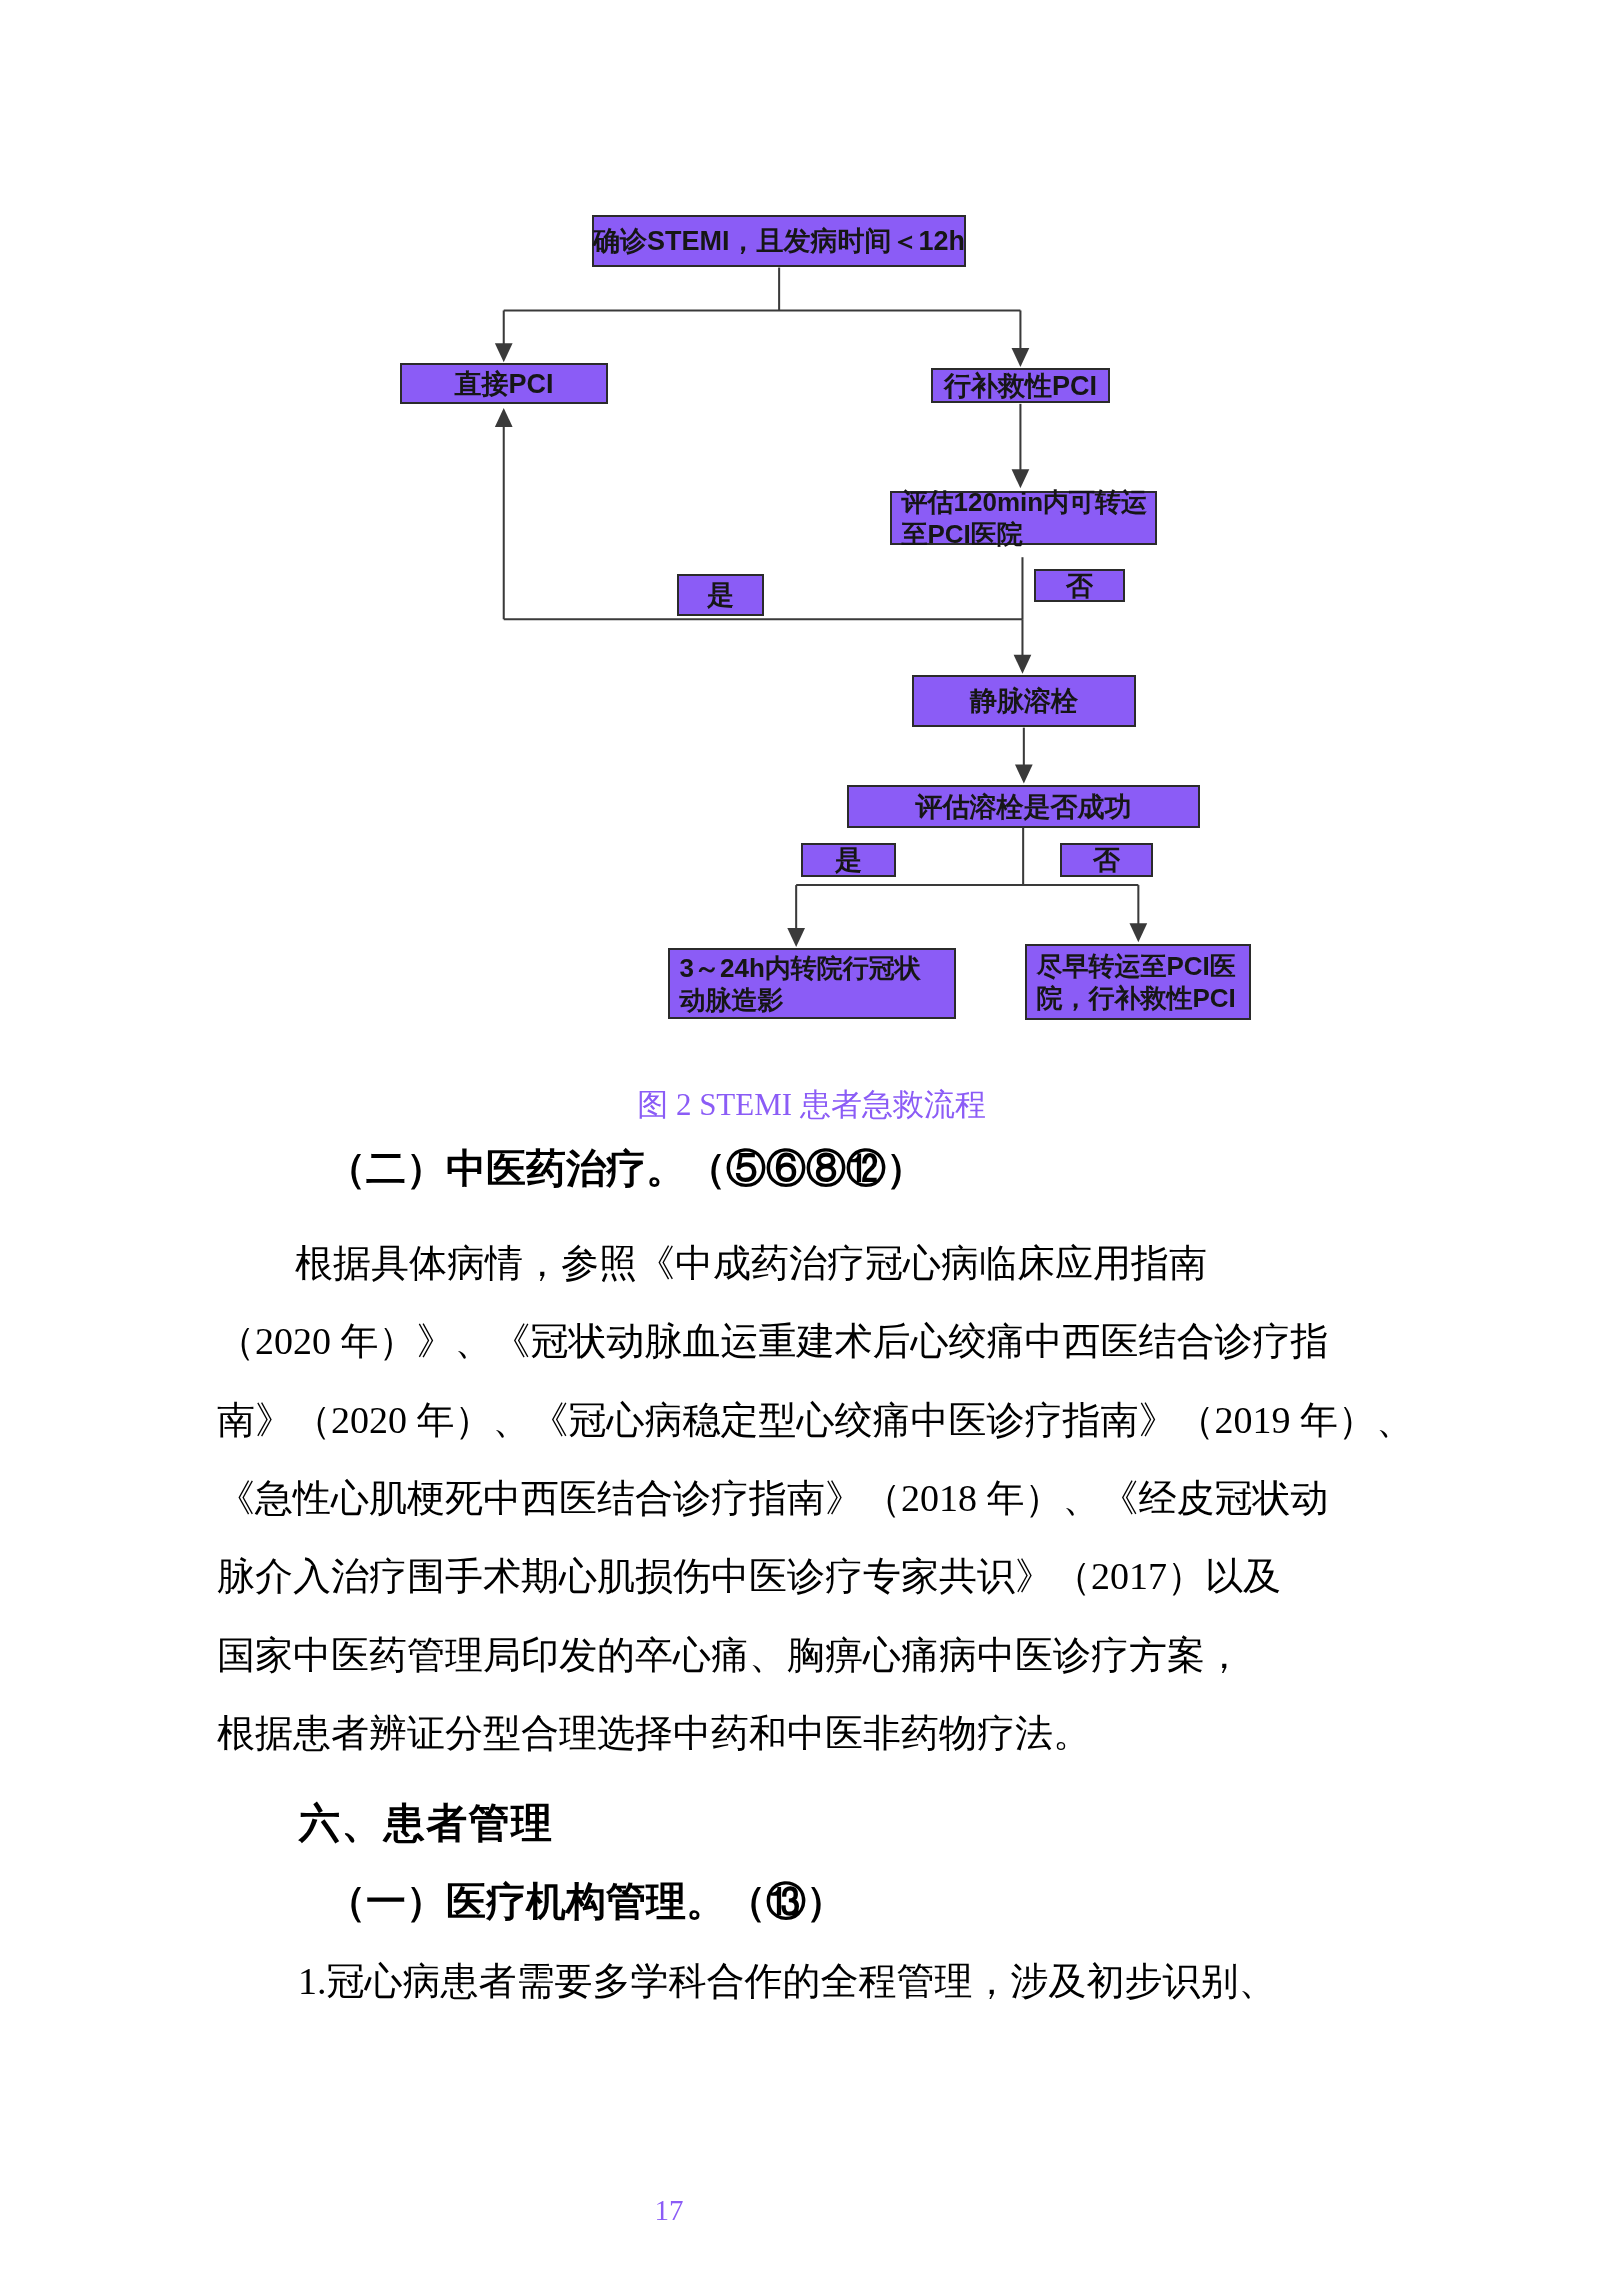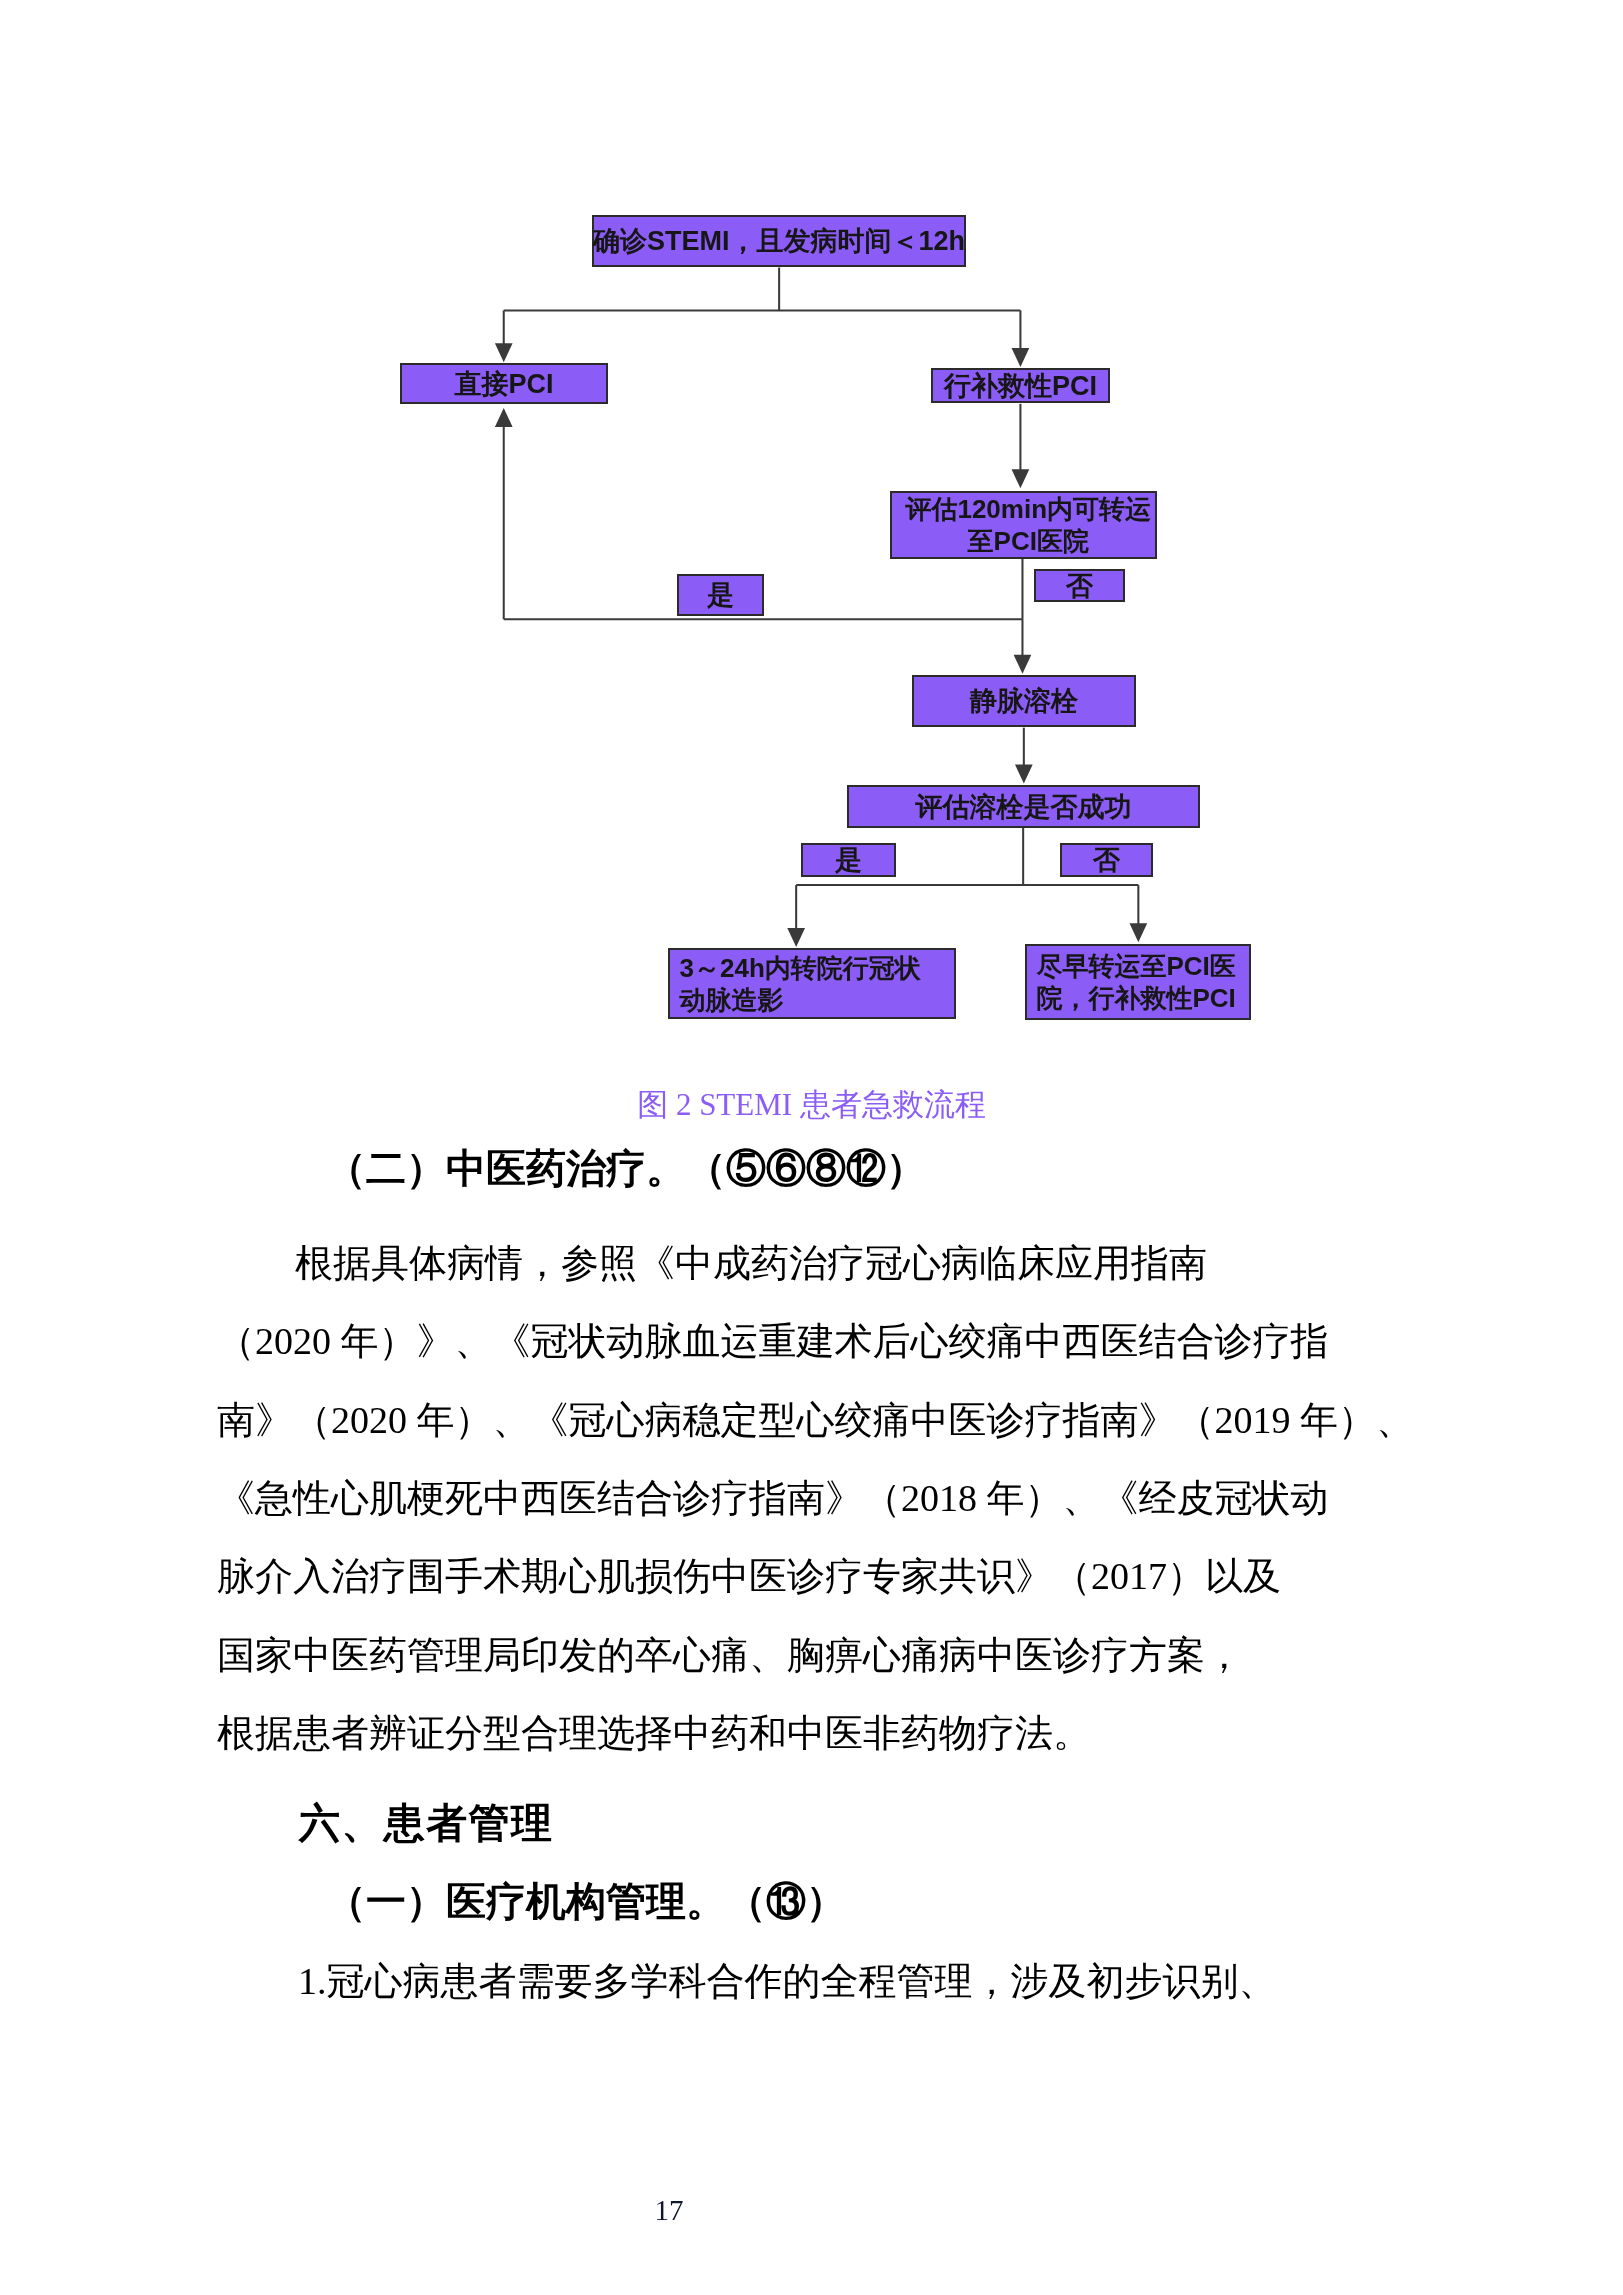"评估120min内可转运" div.fbox { align-items: center -> none; height: 68px -> 54px }
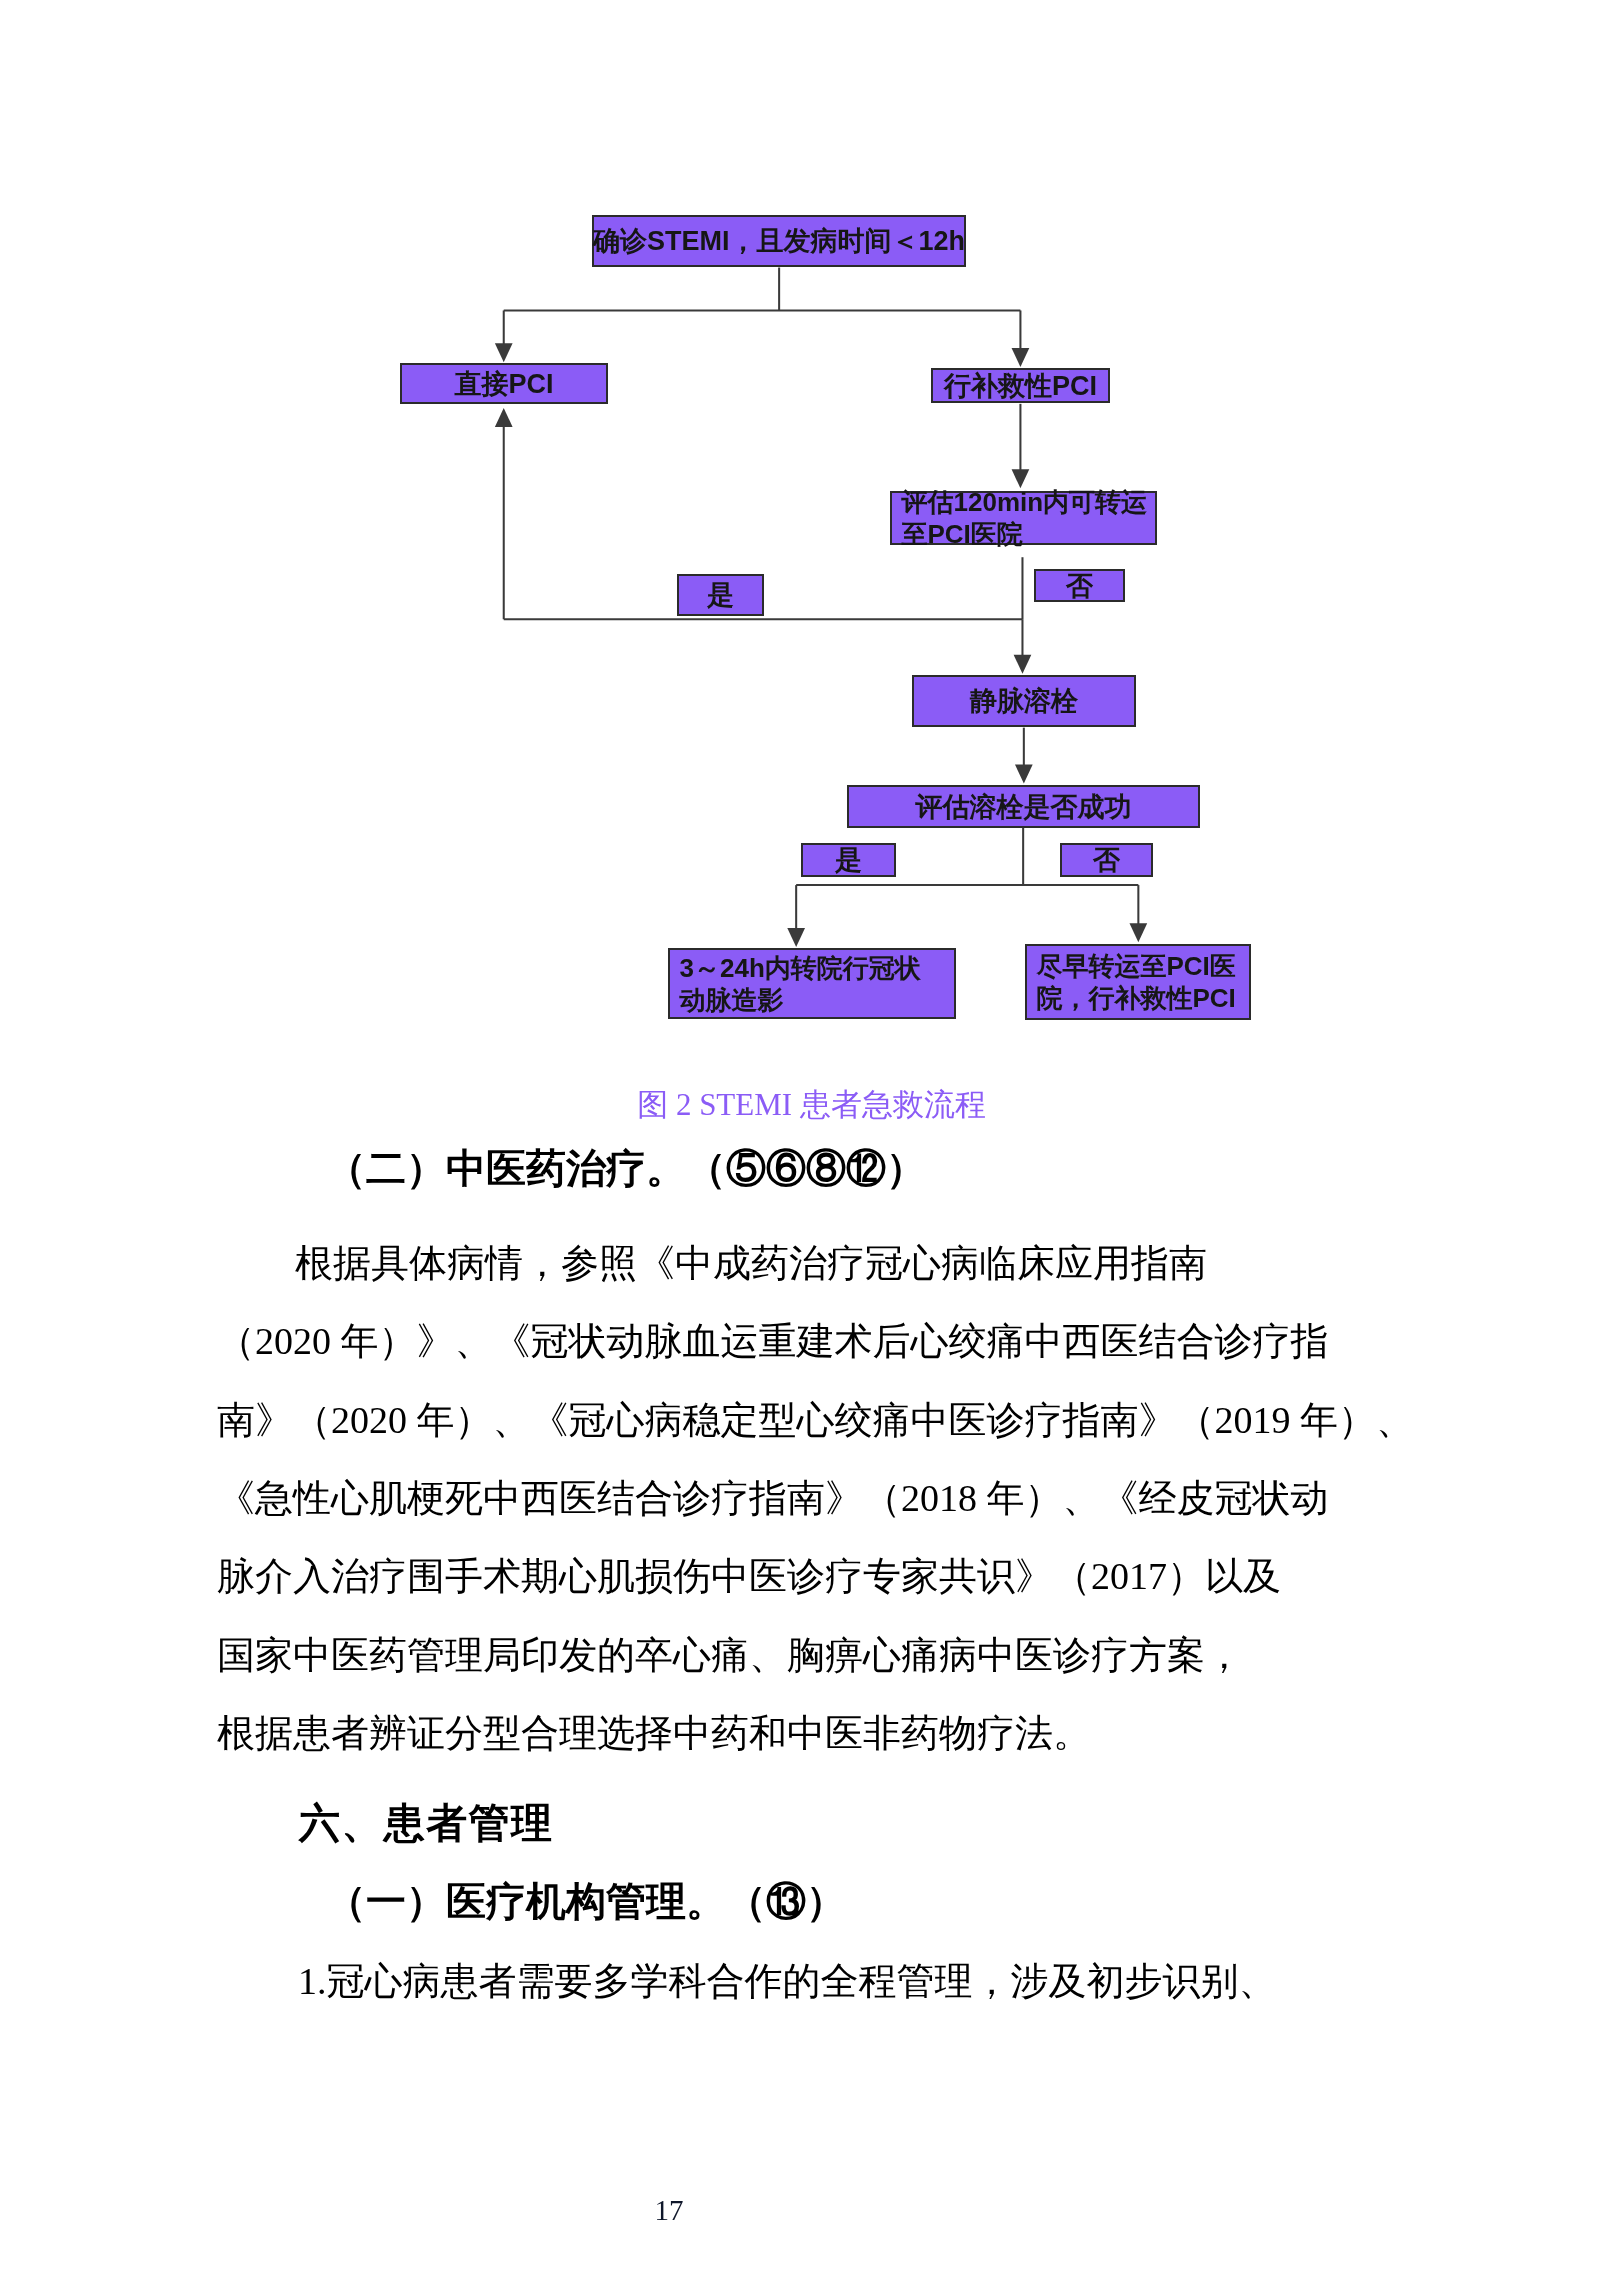"17" .pagenum { color: #0f172a -> #8b5cf6 }
